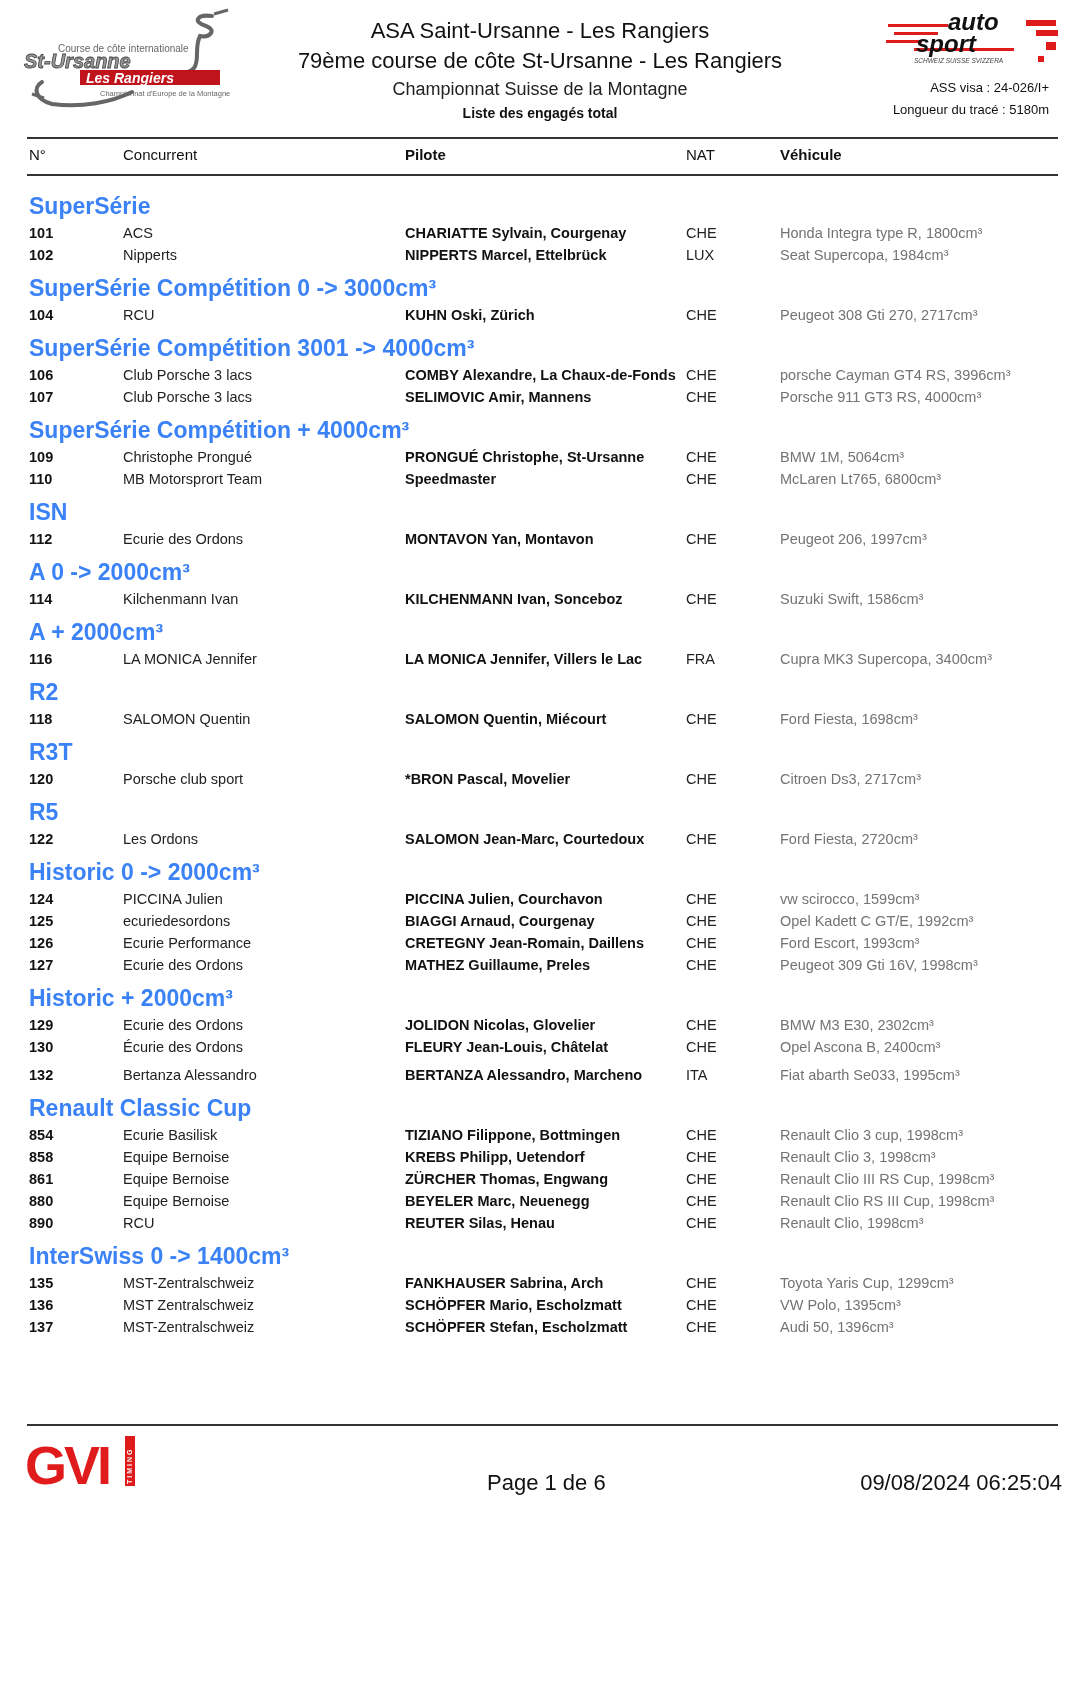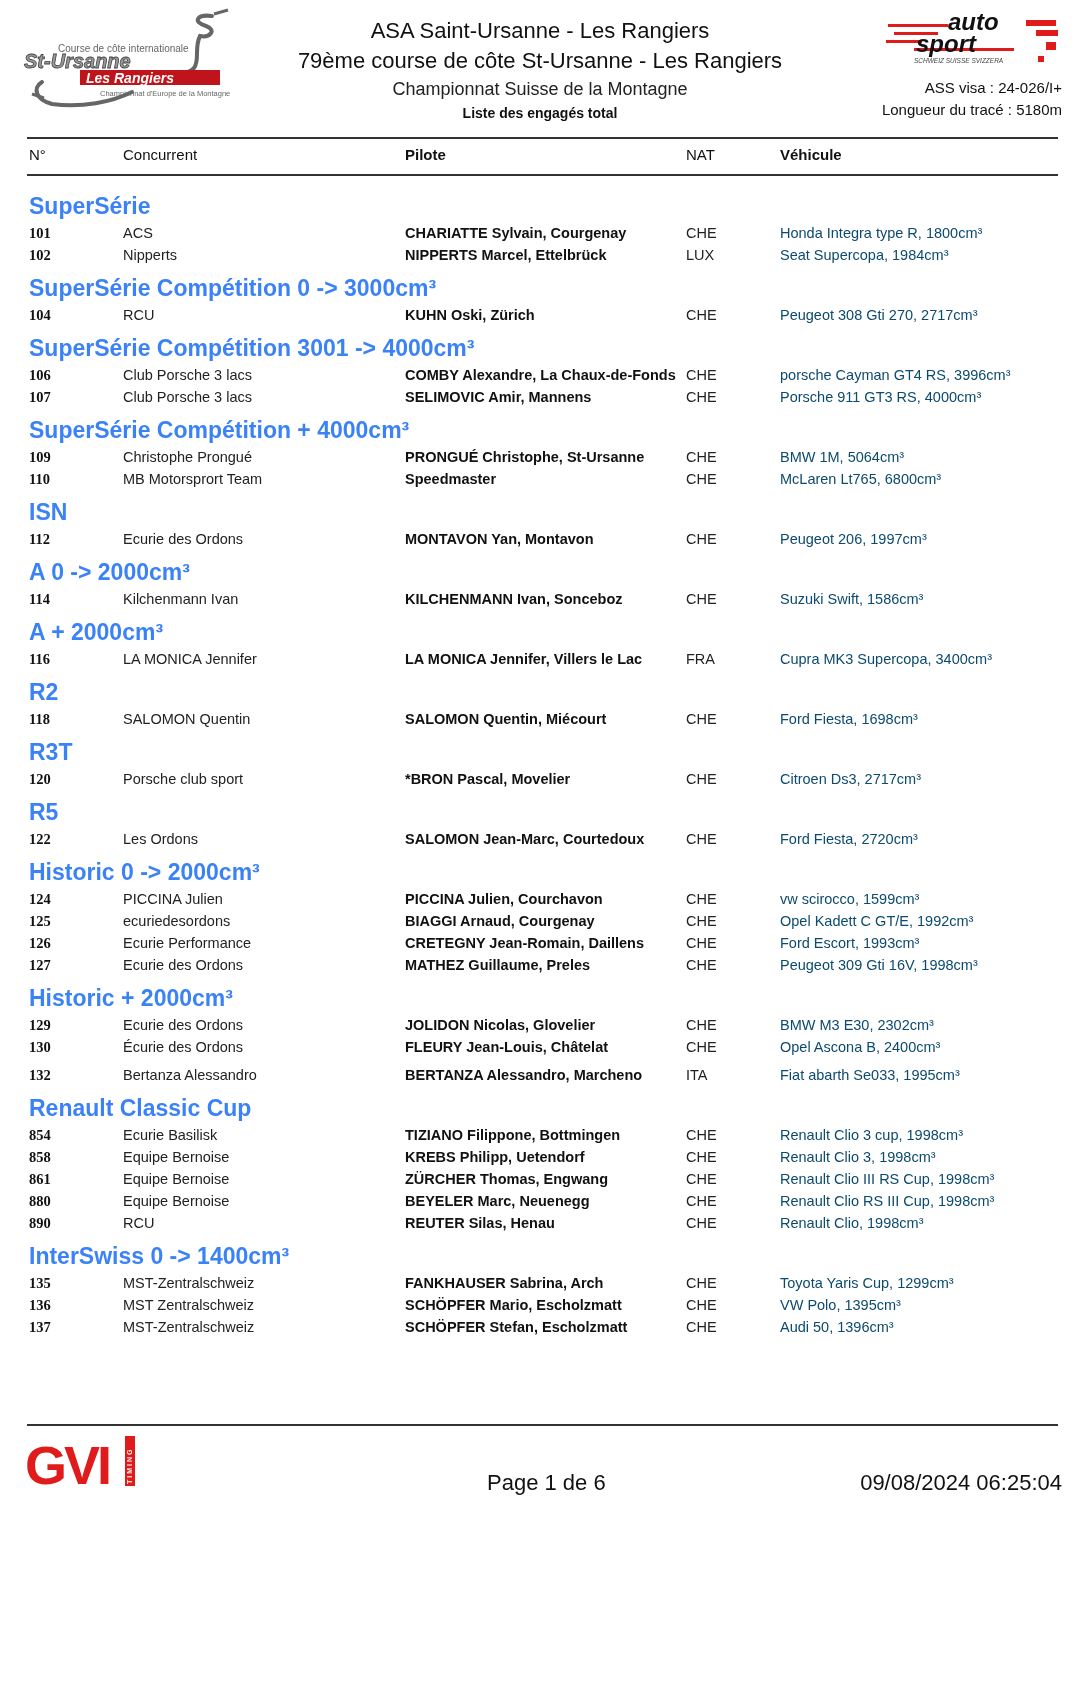"ASS visa : 24-026/I+" .hdr-right { font-size: 15px -> 13px; right: 18px -> 31px }
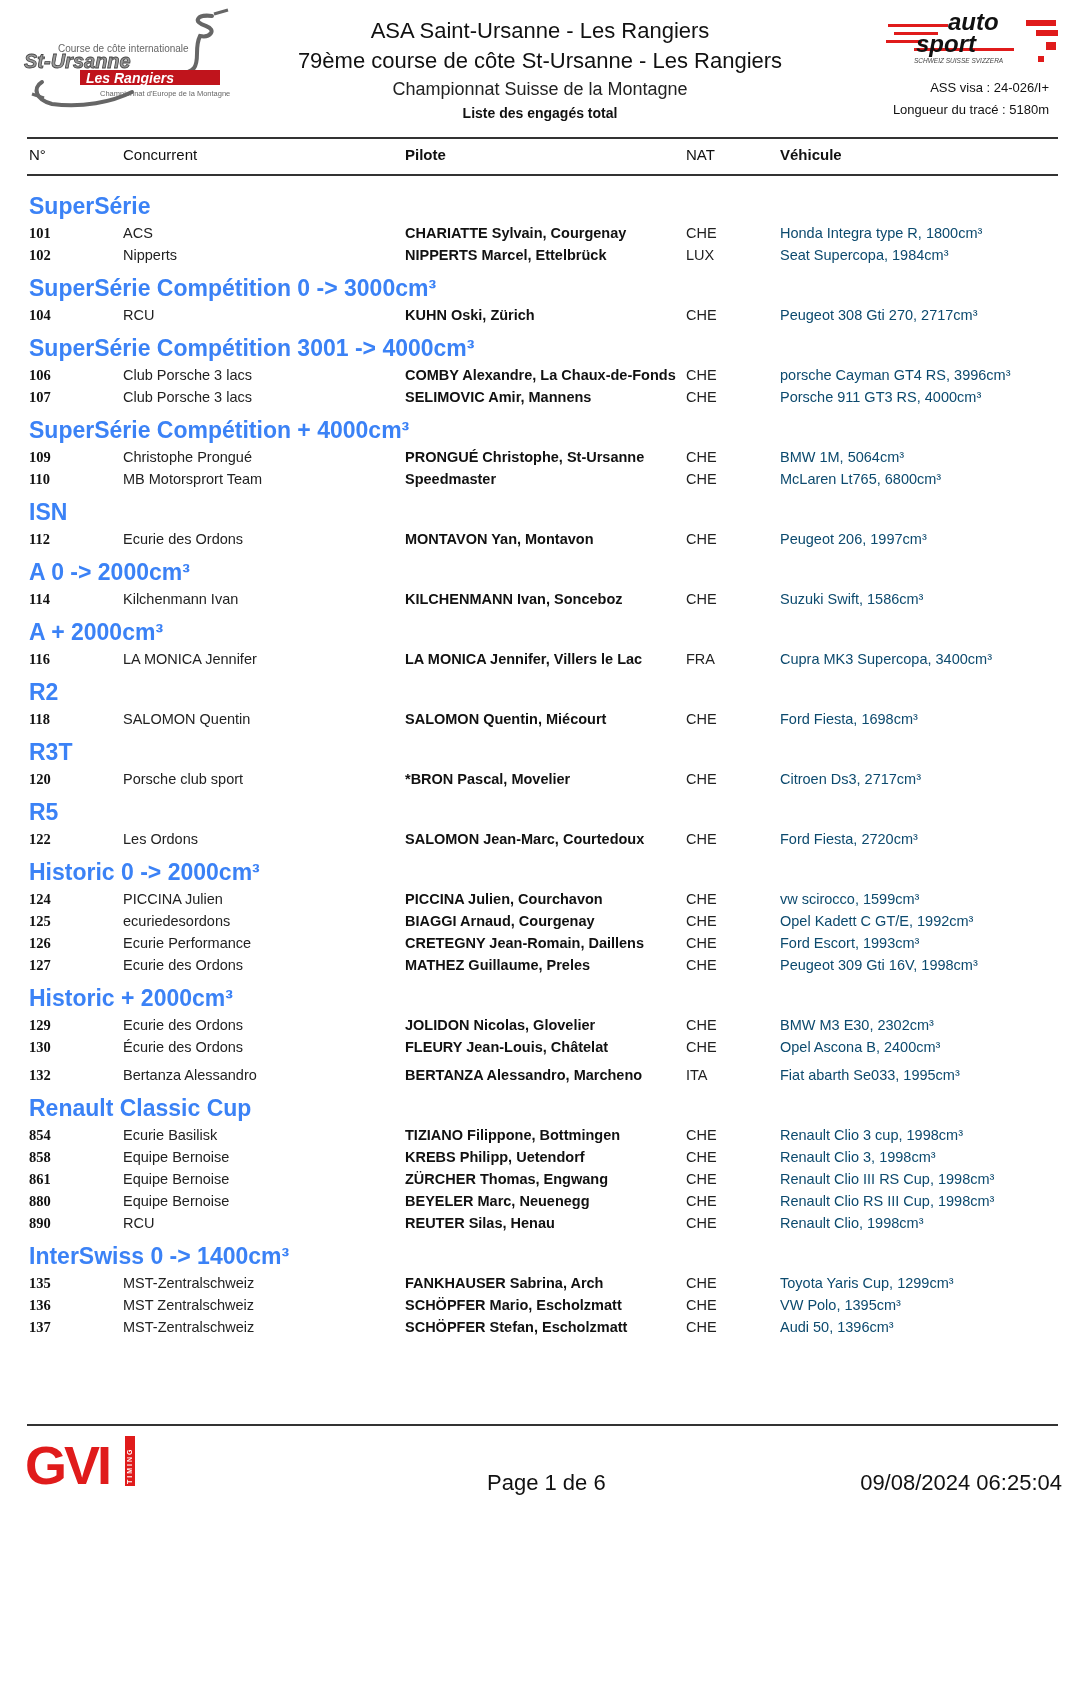"101" .c-no { font-family: Liberation Serif, serif -> none }
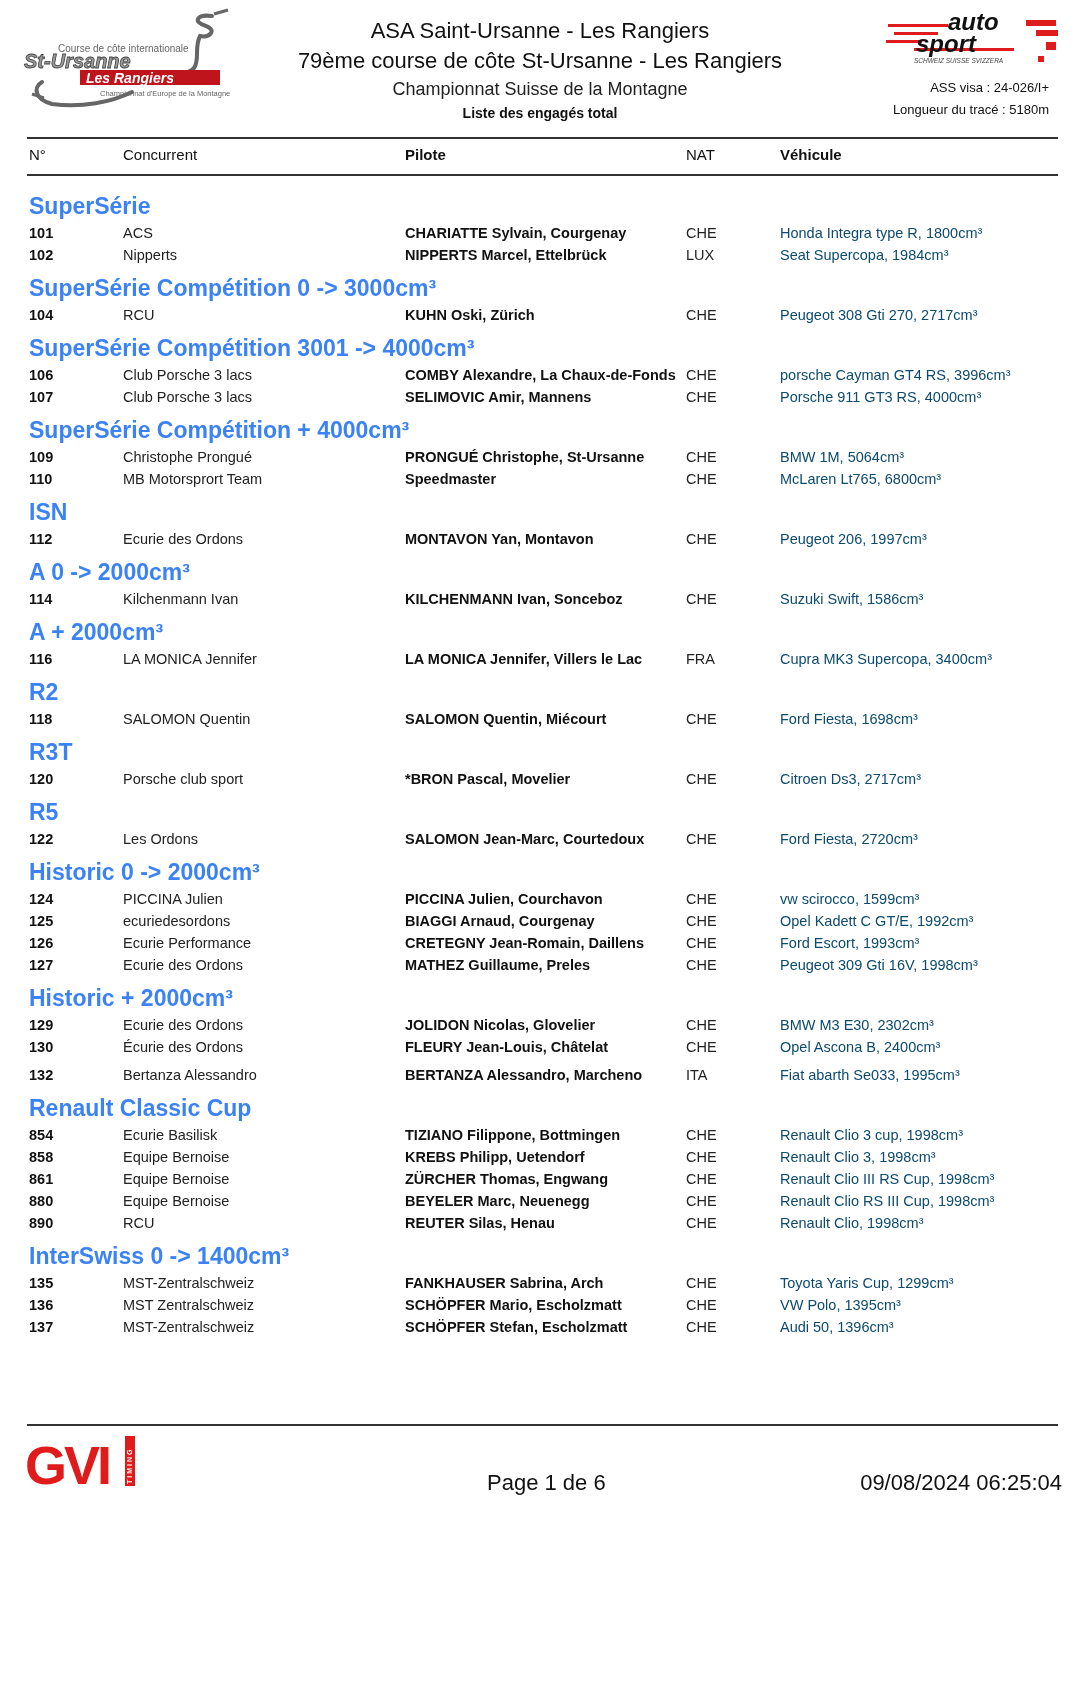"Honda Integra type R, 1800cm³" .c-veh { color: #0c4a6e -> #737373 }
